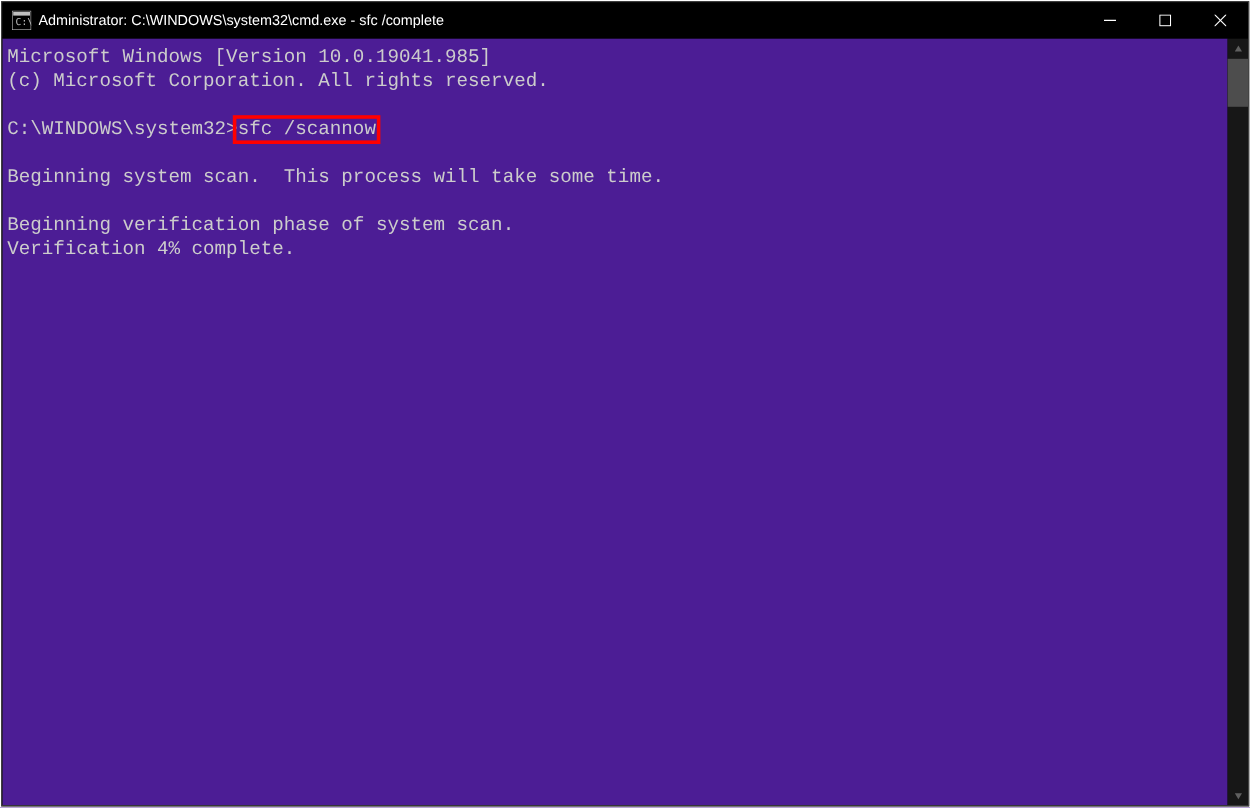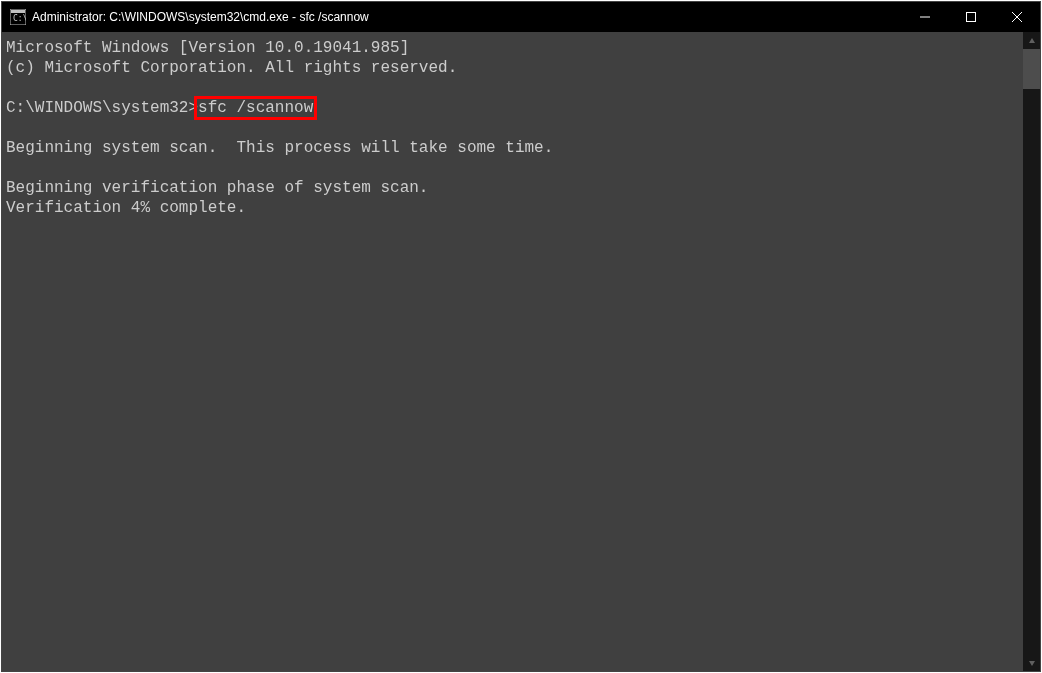"Administrator:" span.titlebar-title { text: /scannow -> /complete }
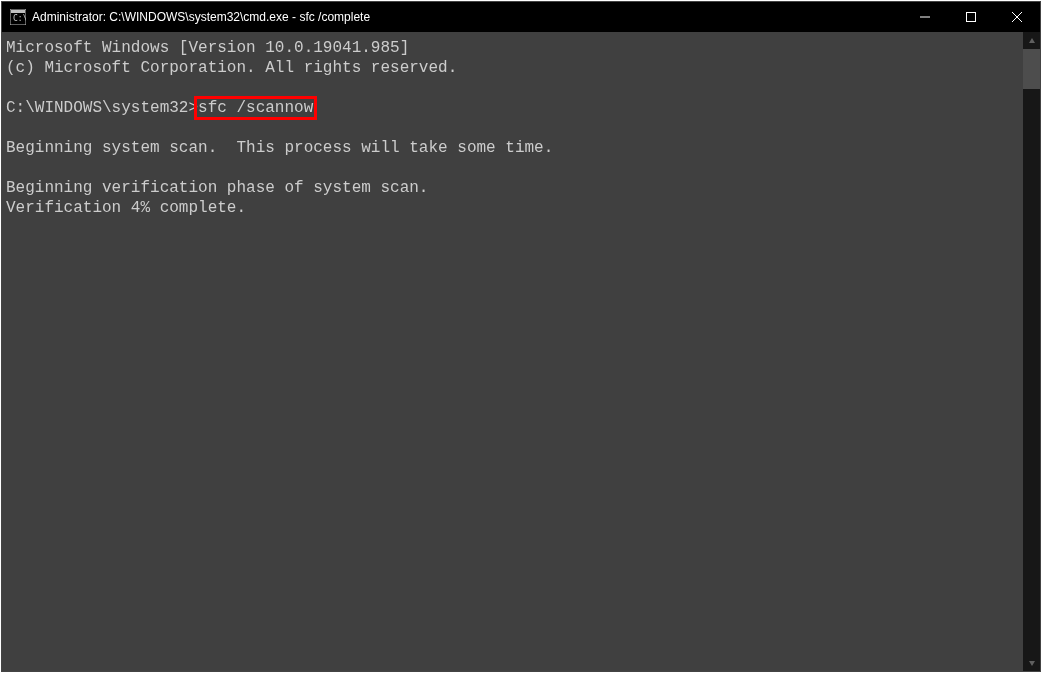"Microsoft Windows [Version" .terminal { background: #404040 -> #4c1d95 }
